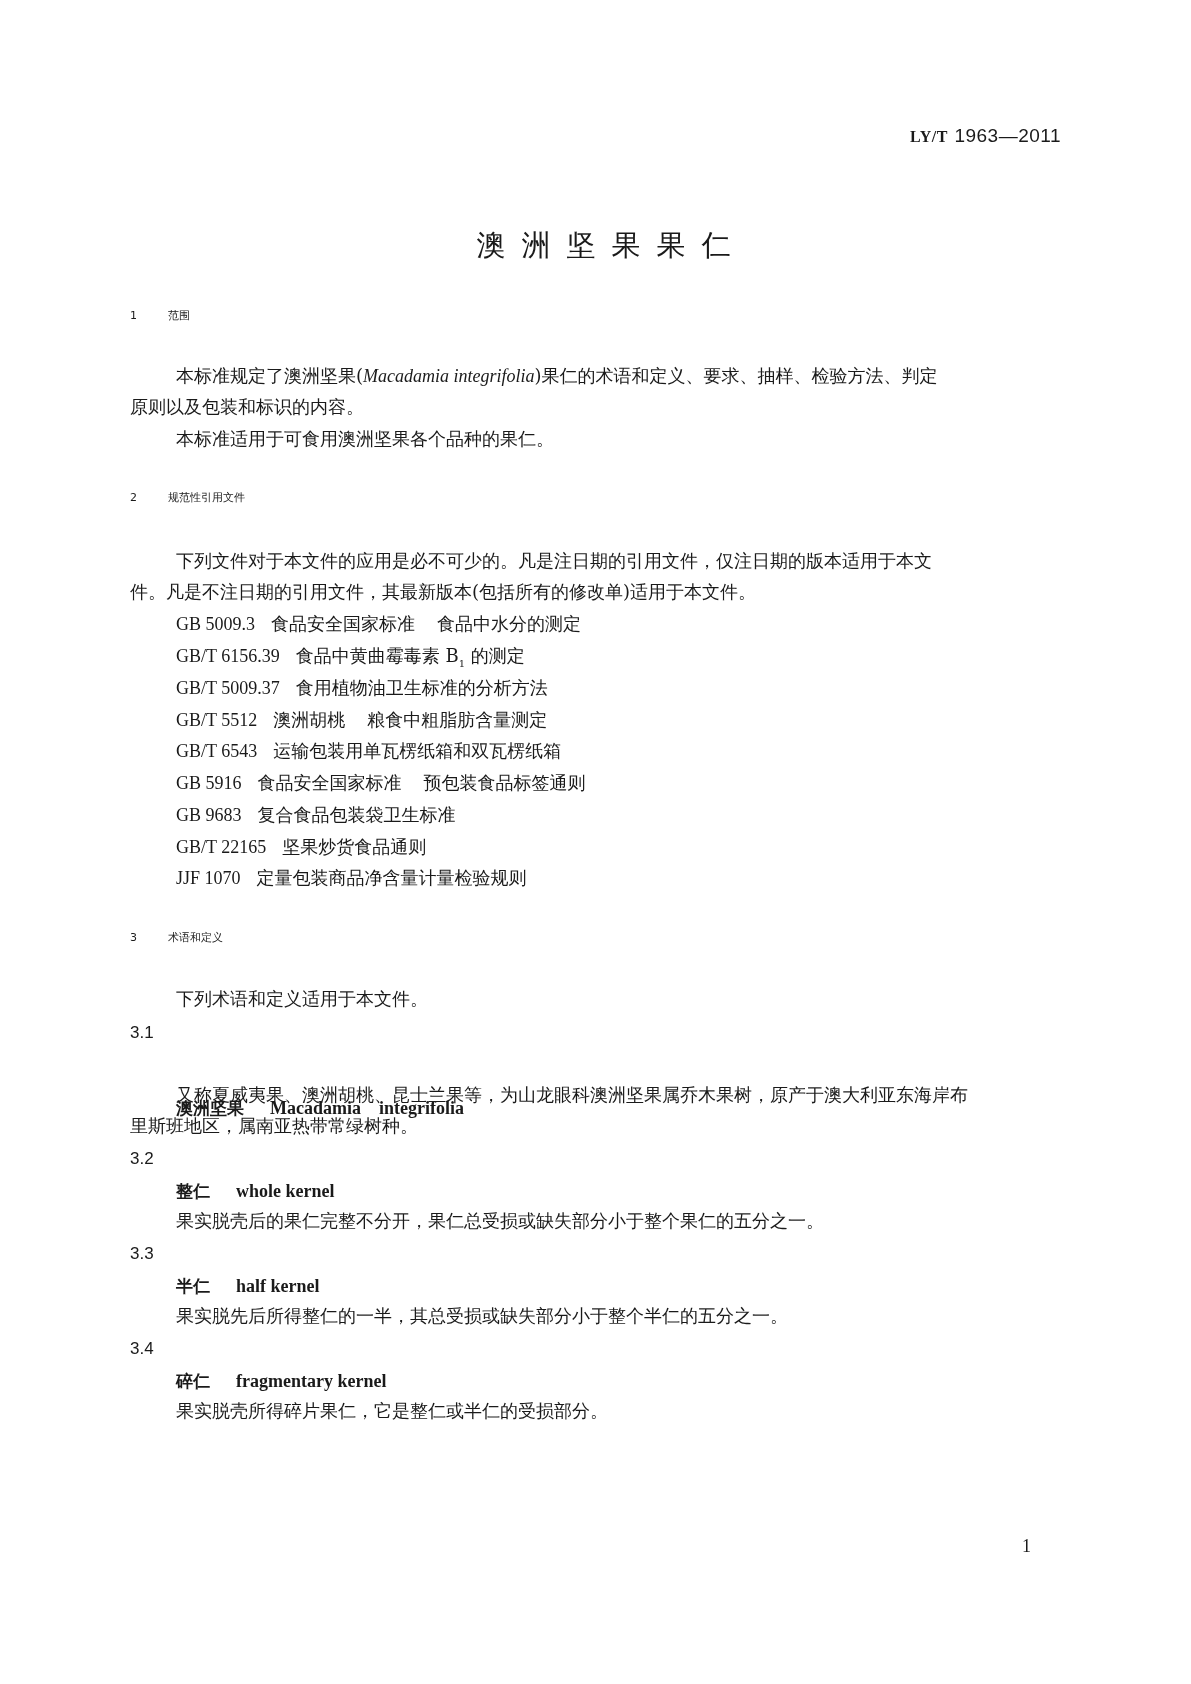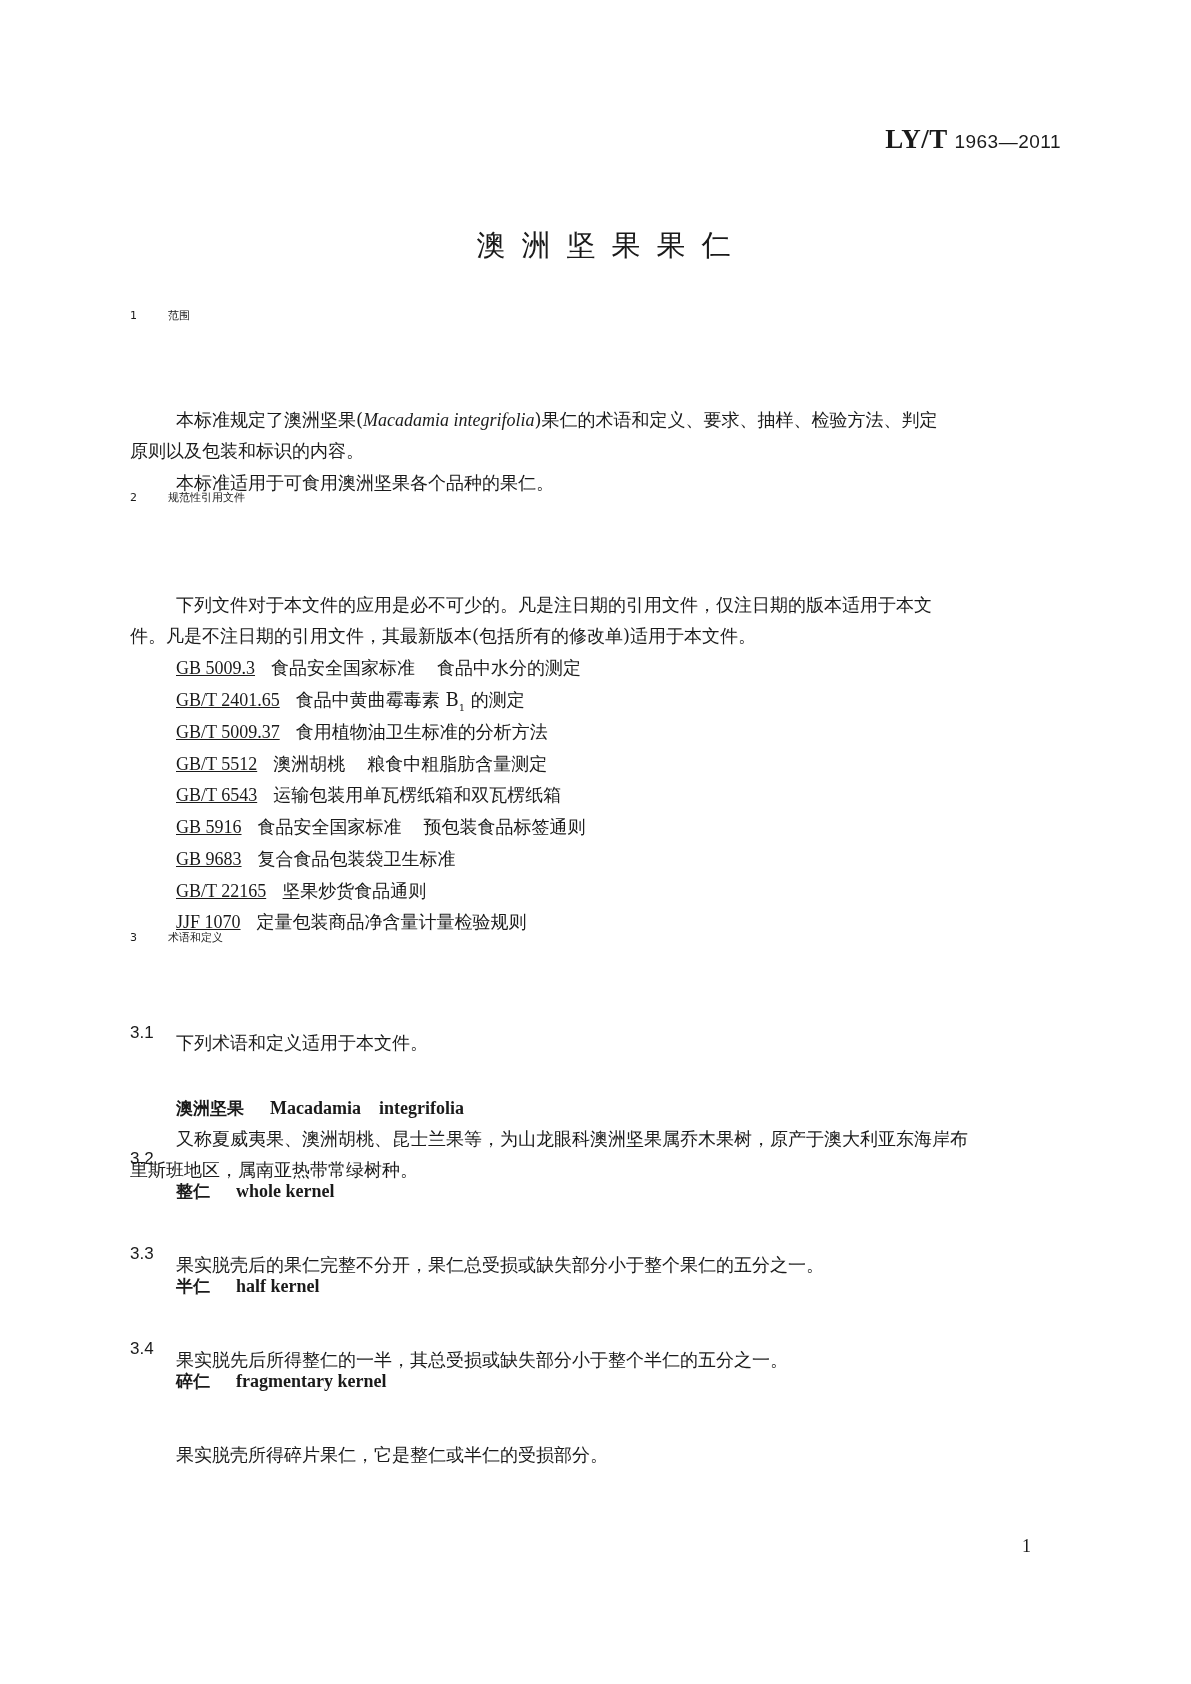"LY/T" .std-code .ly { font-size: 27px -> 16px }
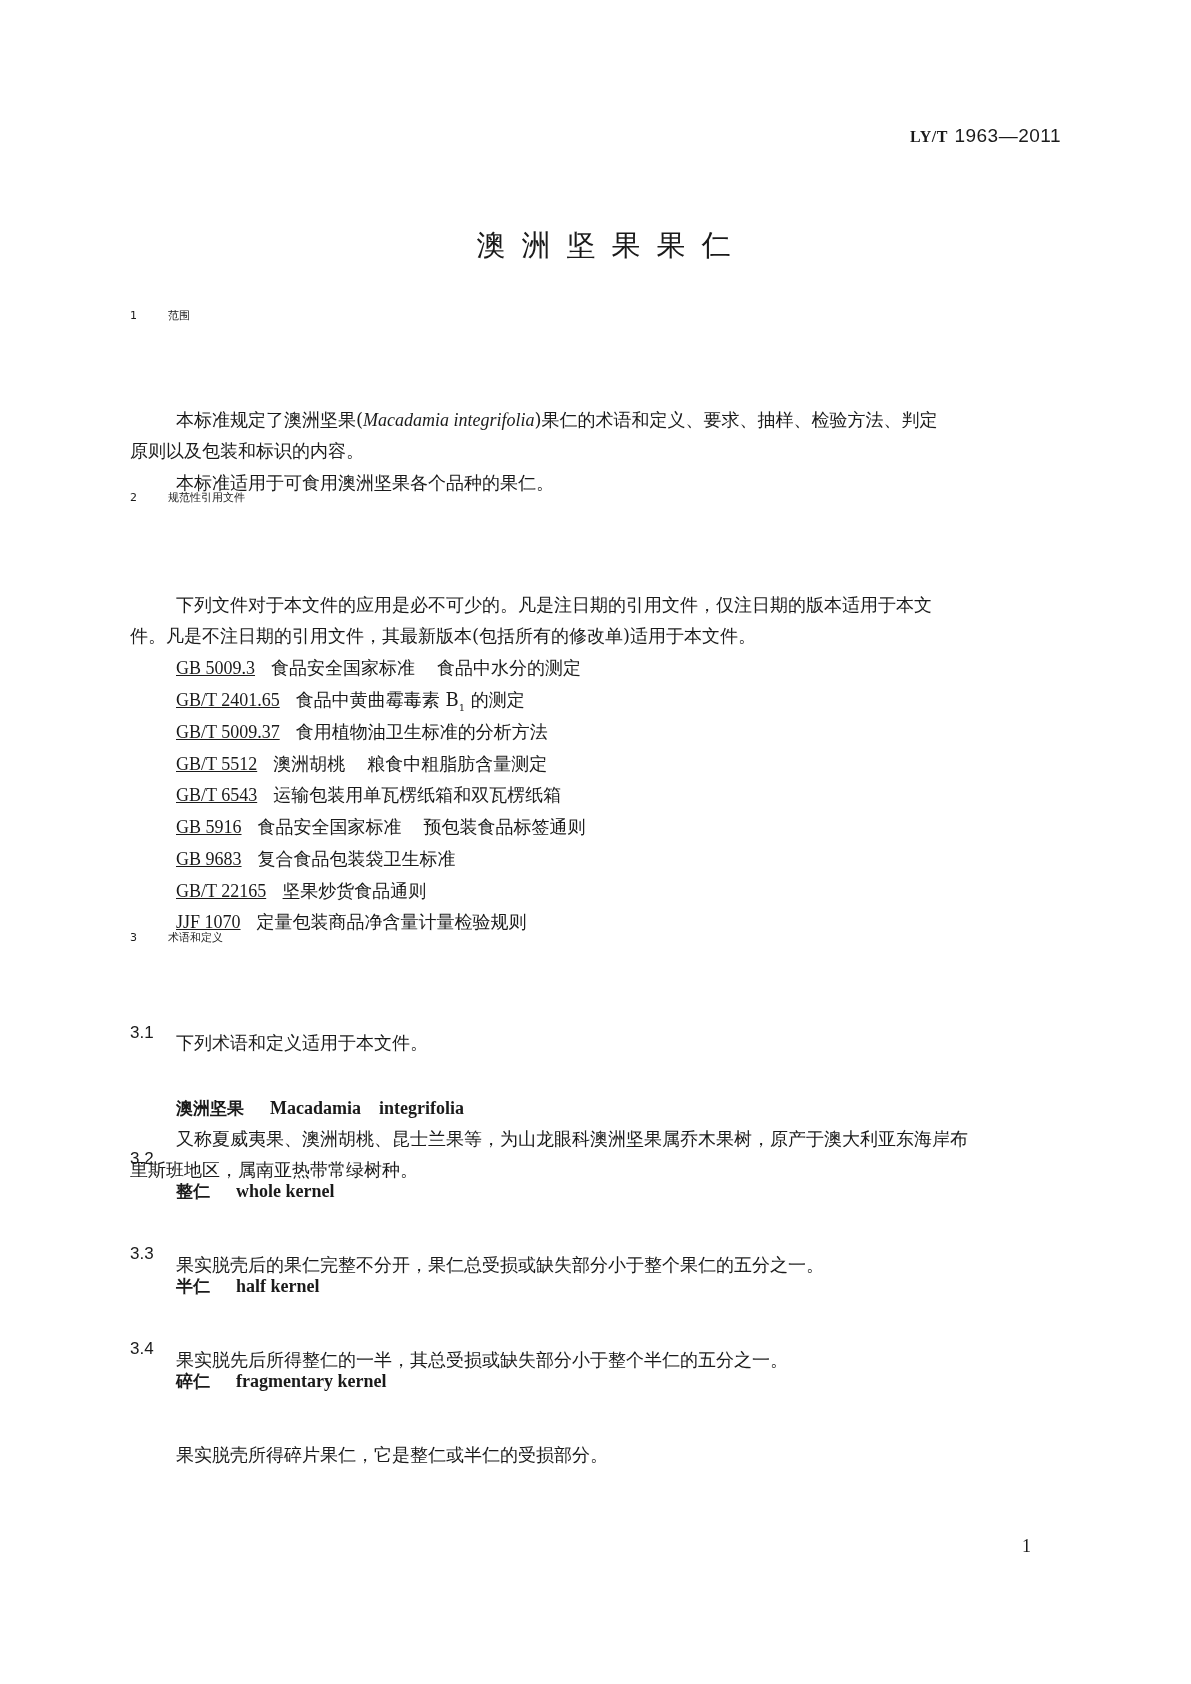"本标准规定了澳洲坚果(Macadamia" .p { margin-top: 44px -> none }
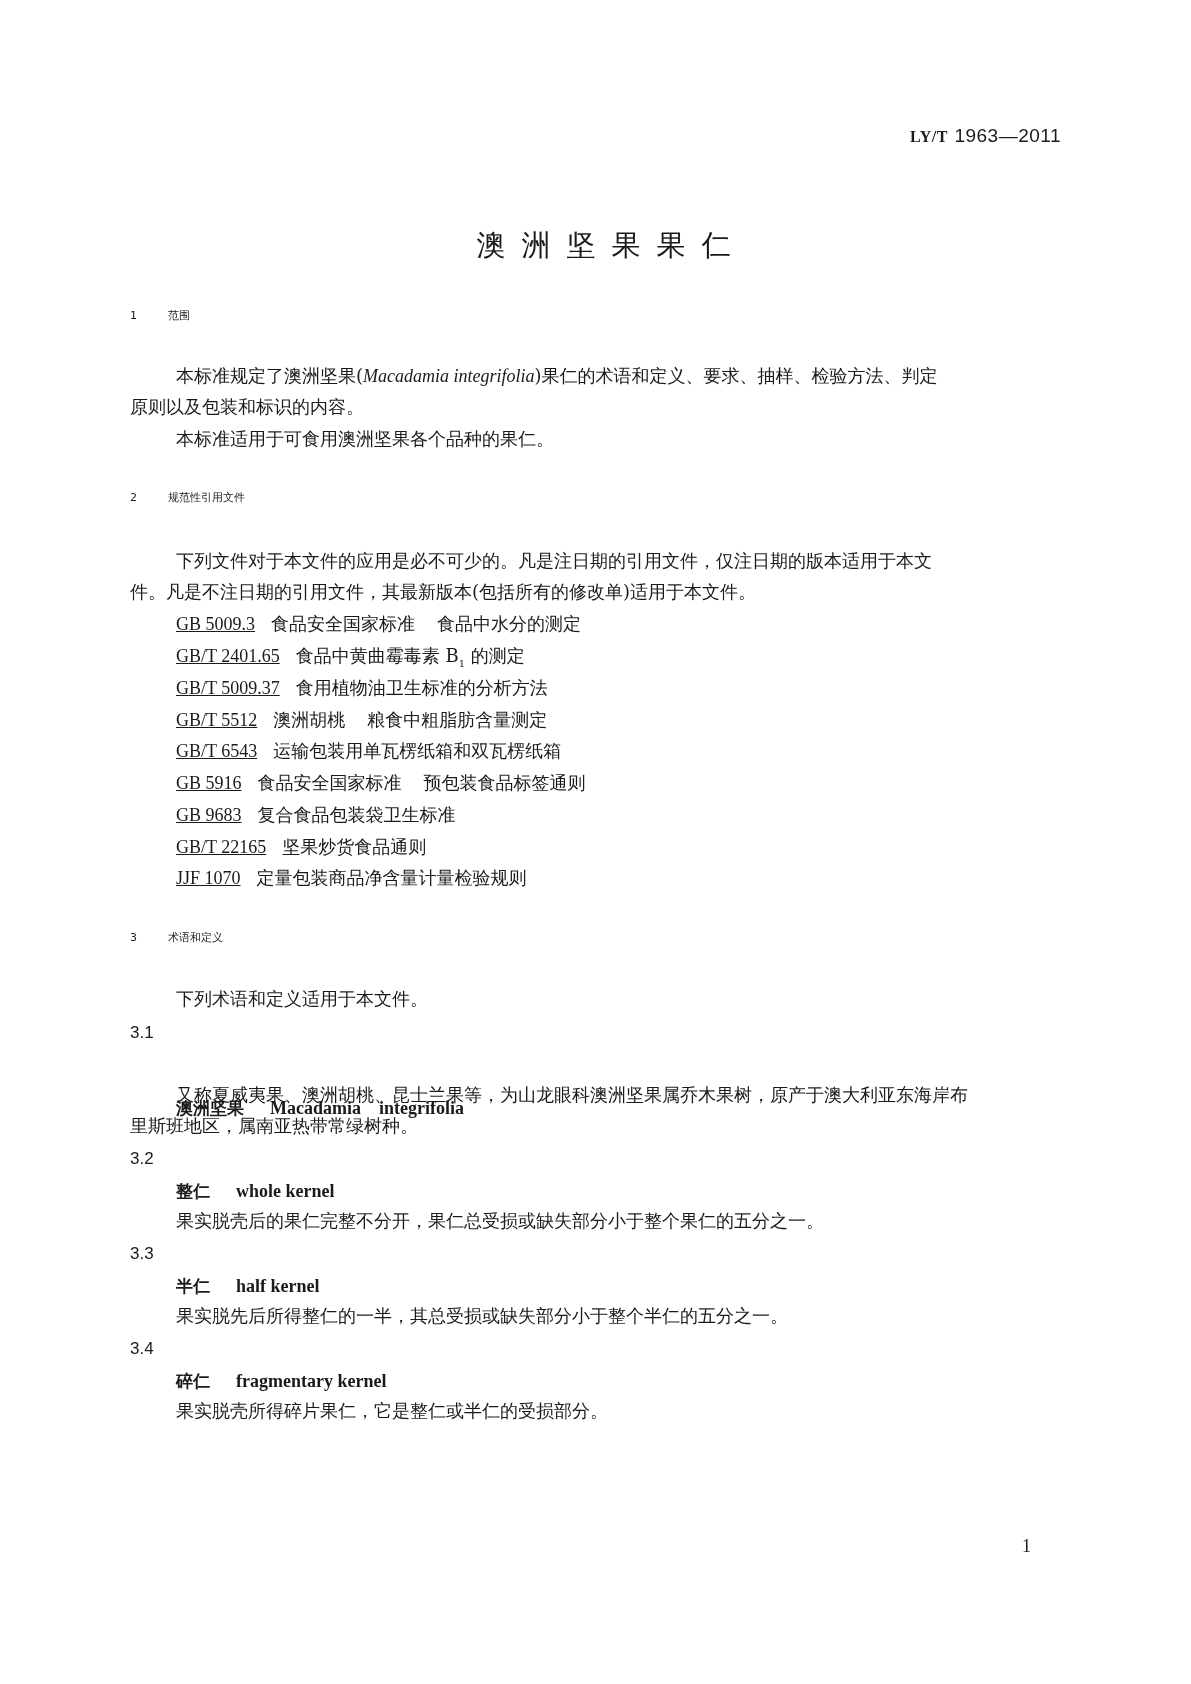"GB 5009.3" .ref .code { text-decoration: underline -> none }
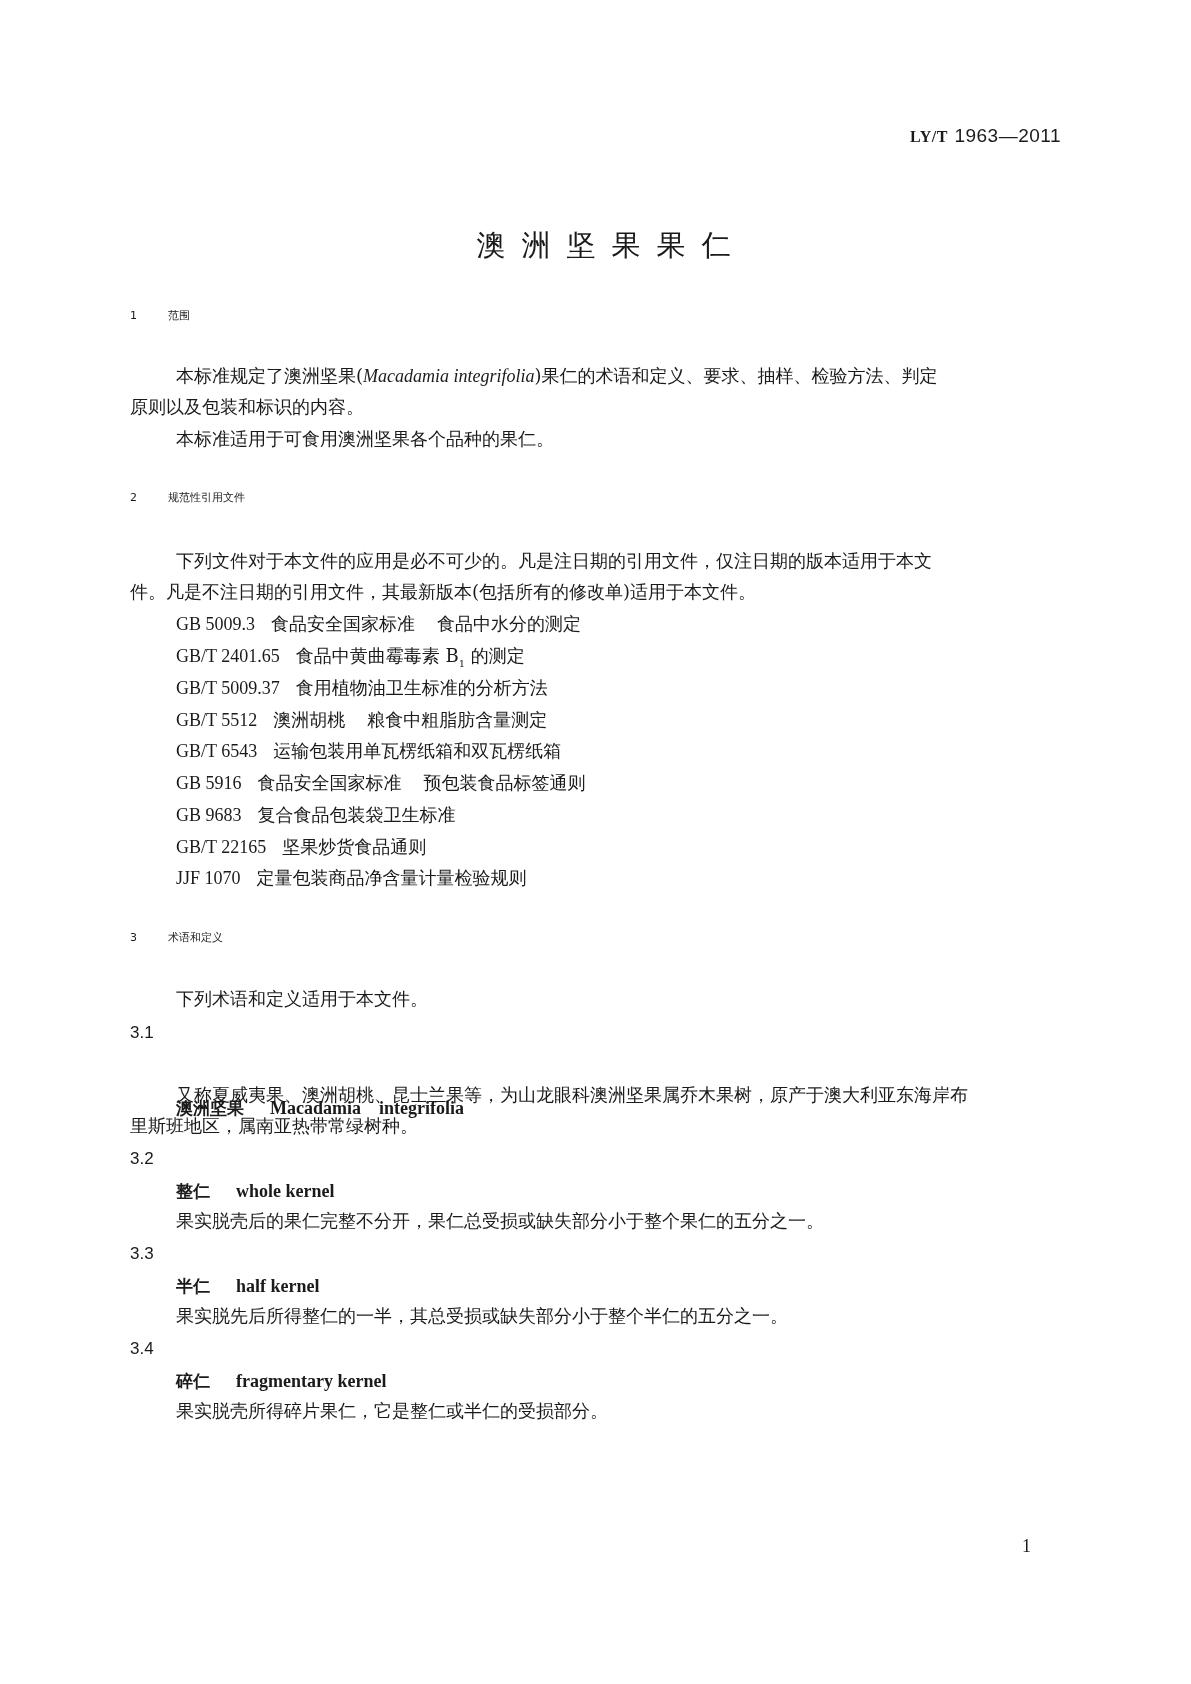"GB/T 2401.65" span.code { text: 2401.65 -> 6156.39 }
